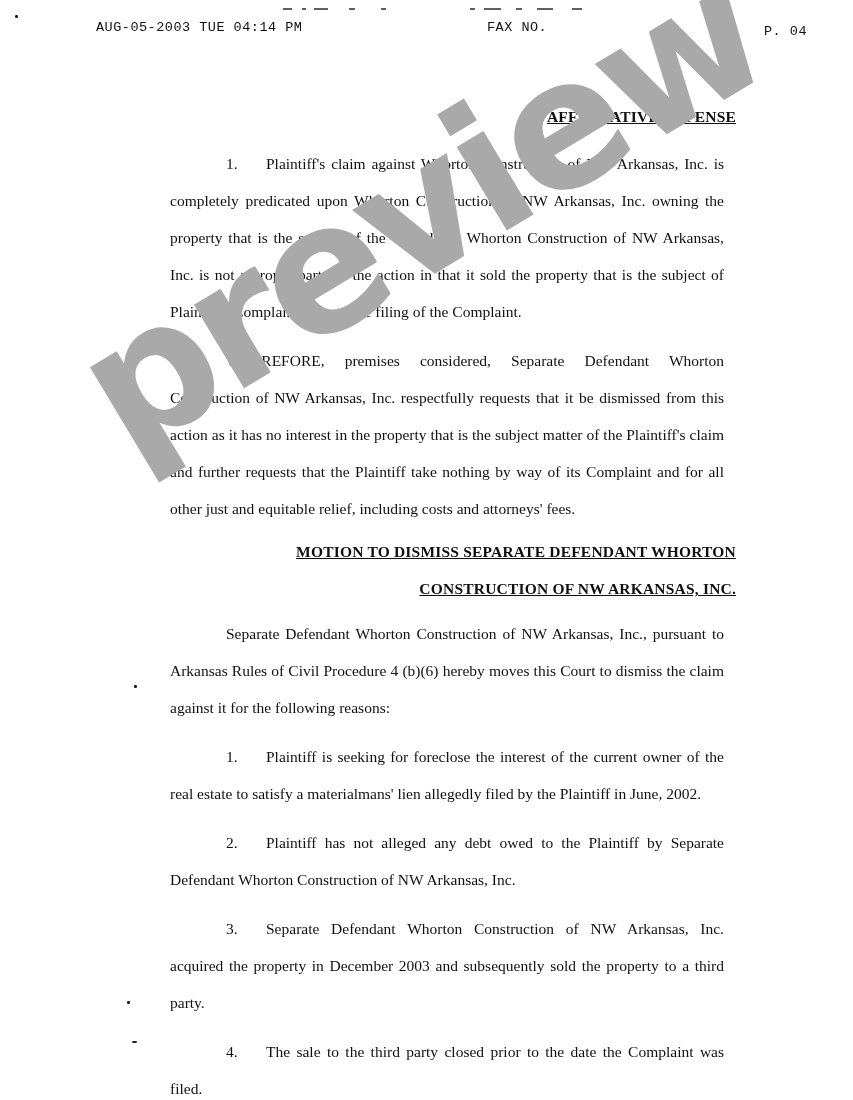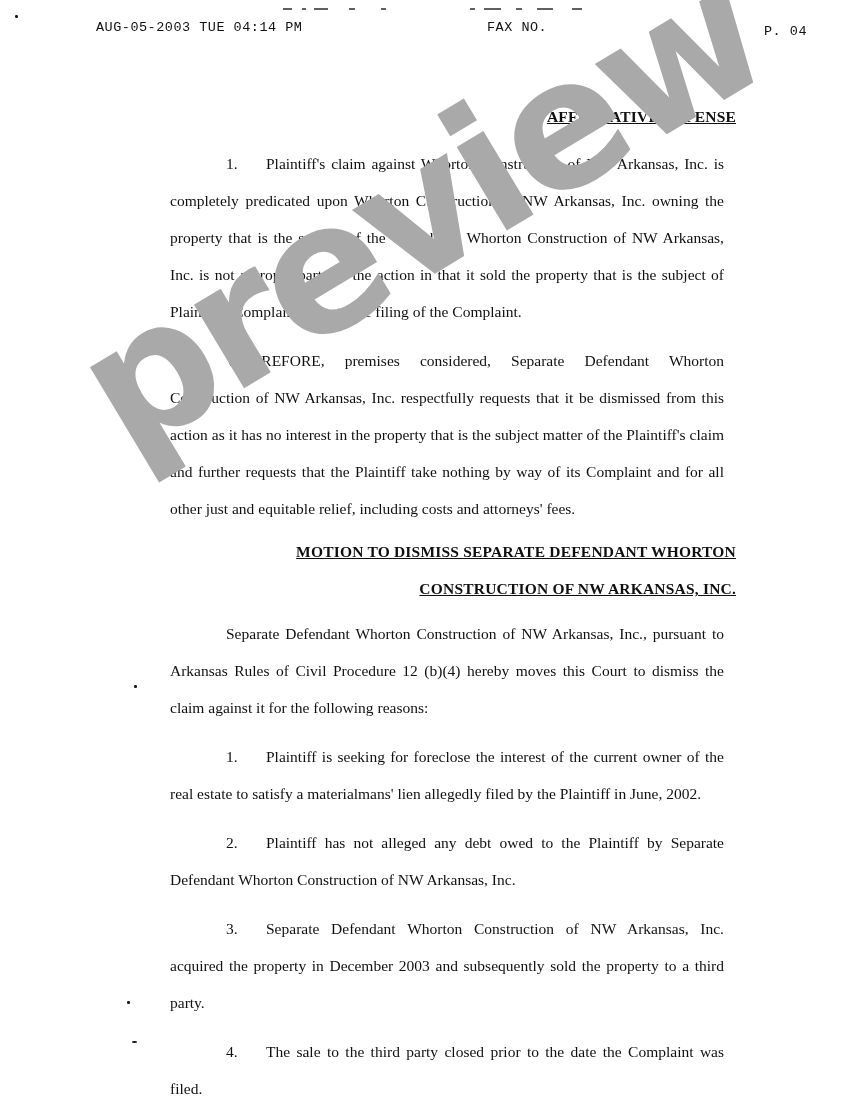"Separate Defendant Whorton Construction of NW Arkansas, Inc.," p.para { text: 12 (b)(4 -> 4 (b)(6 }
